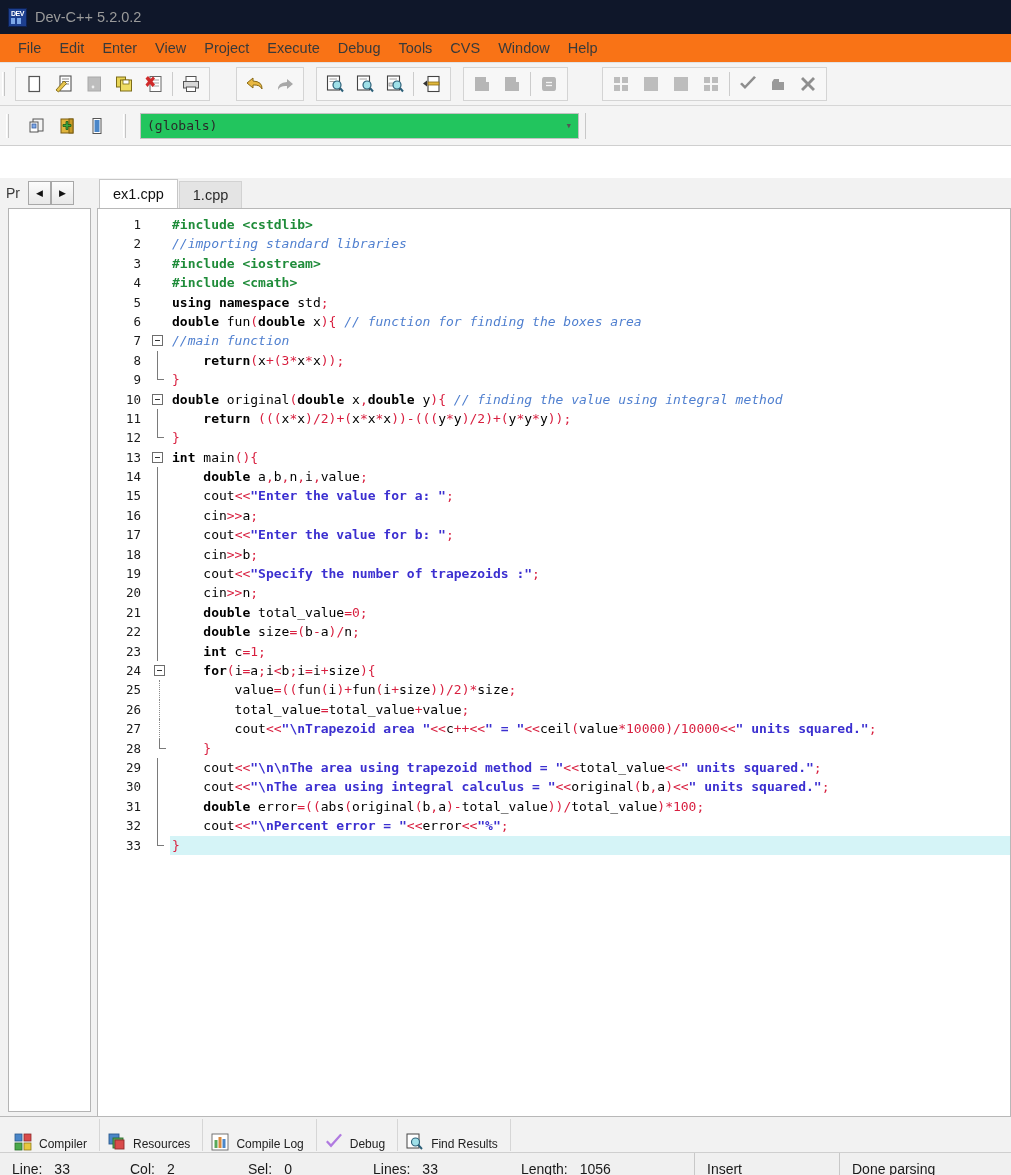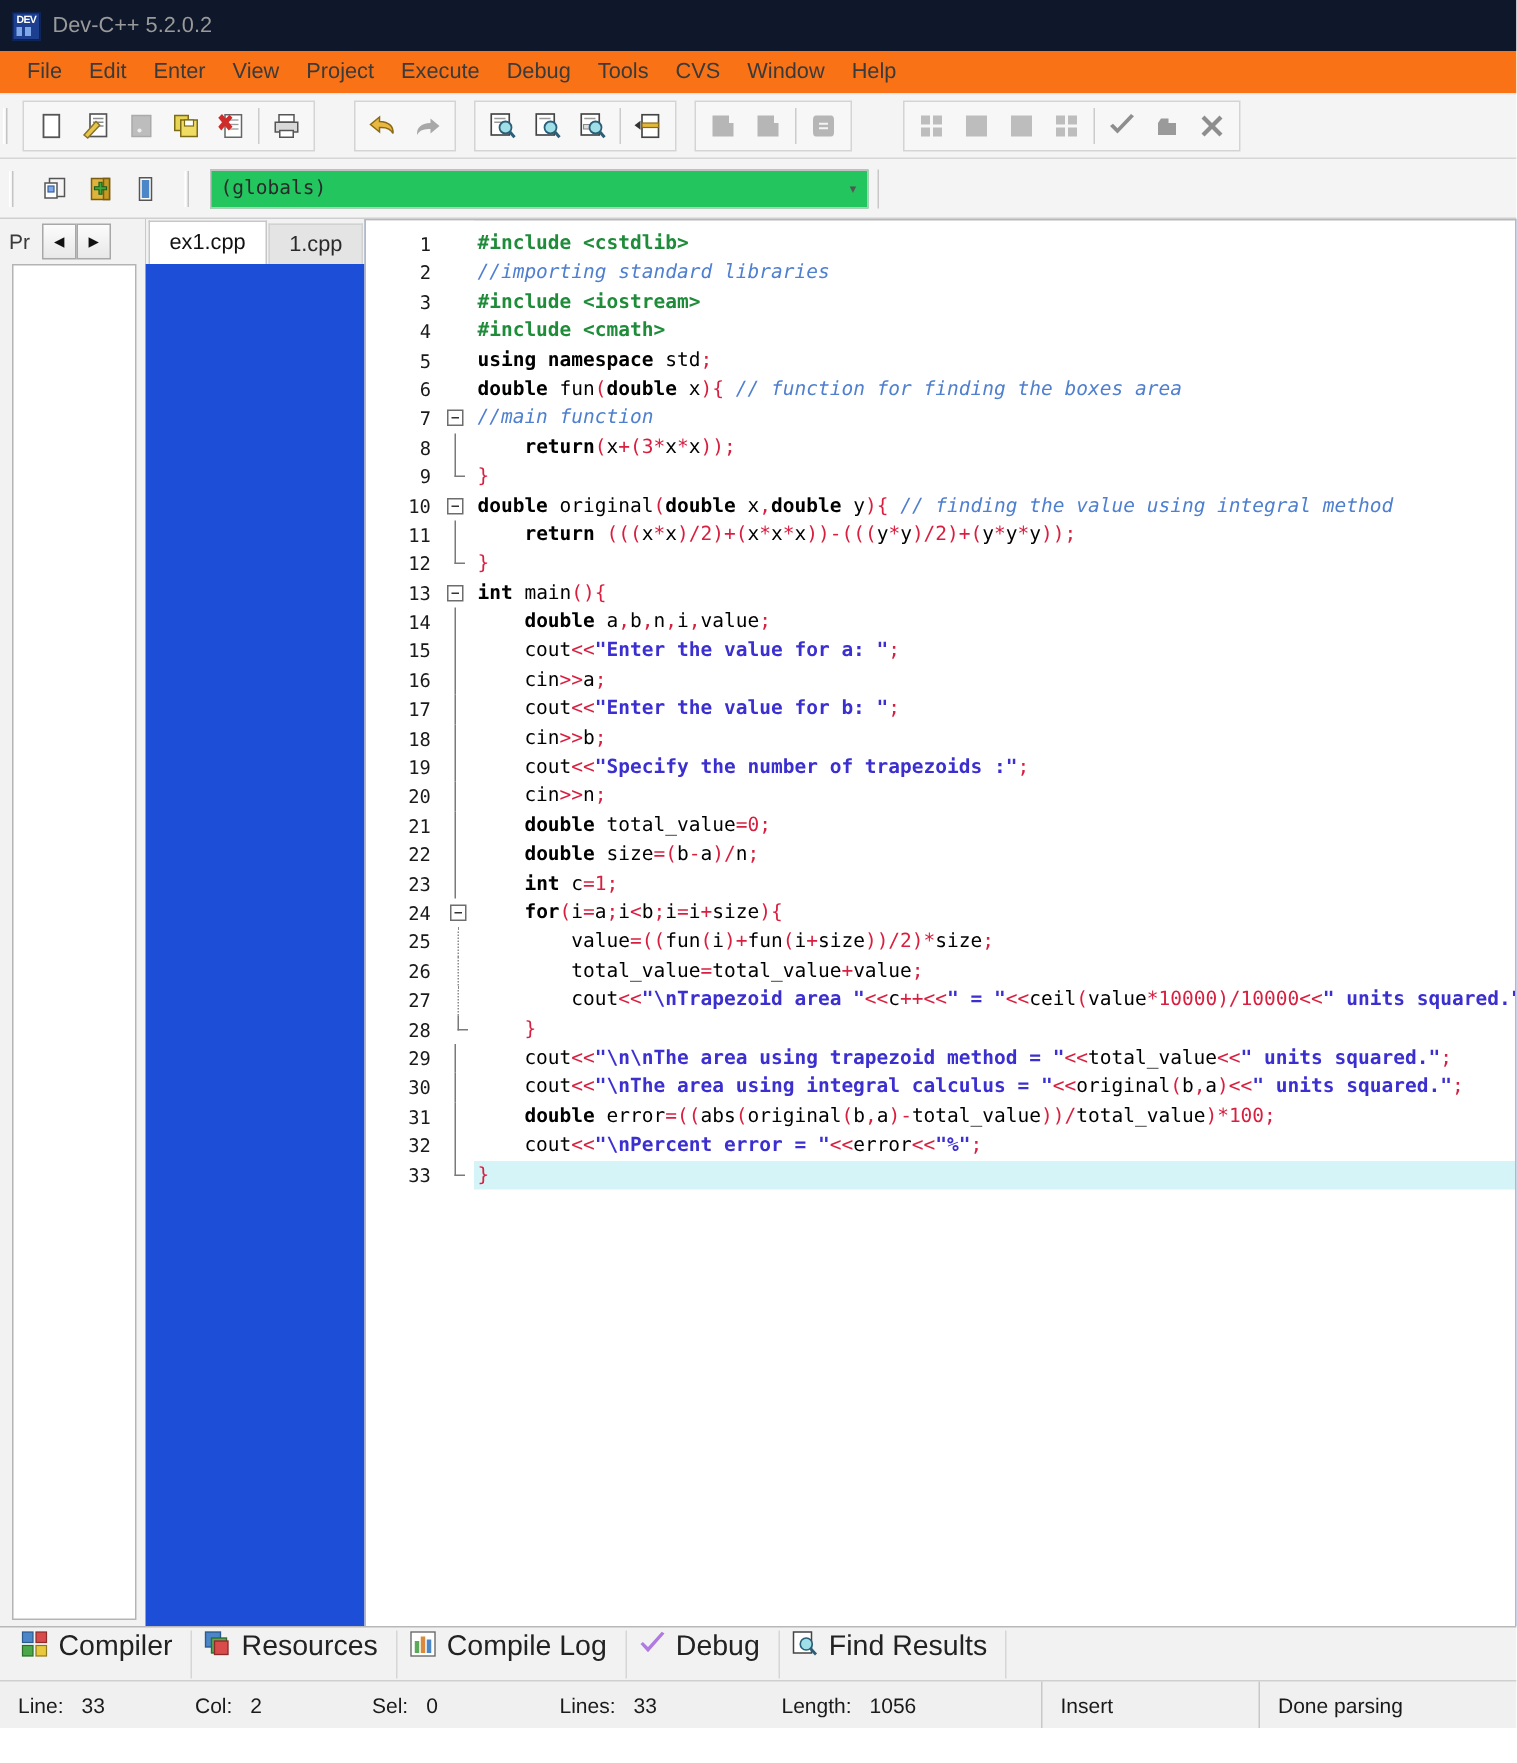"Pr" #workarea { background: #1d4ed8 -> #7f1d1d; margin-top: none -> 32px }
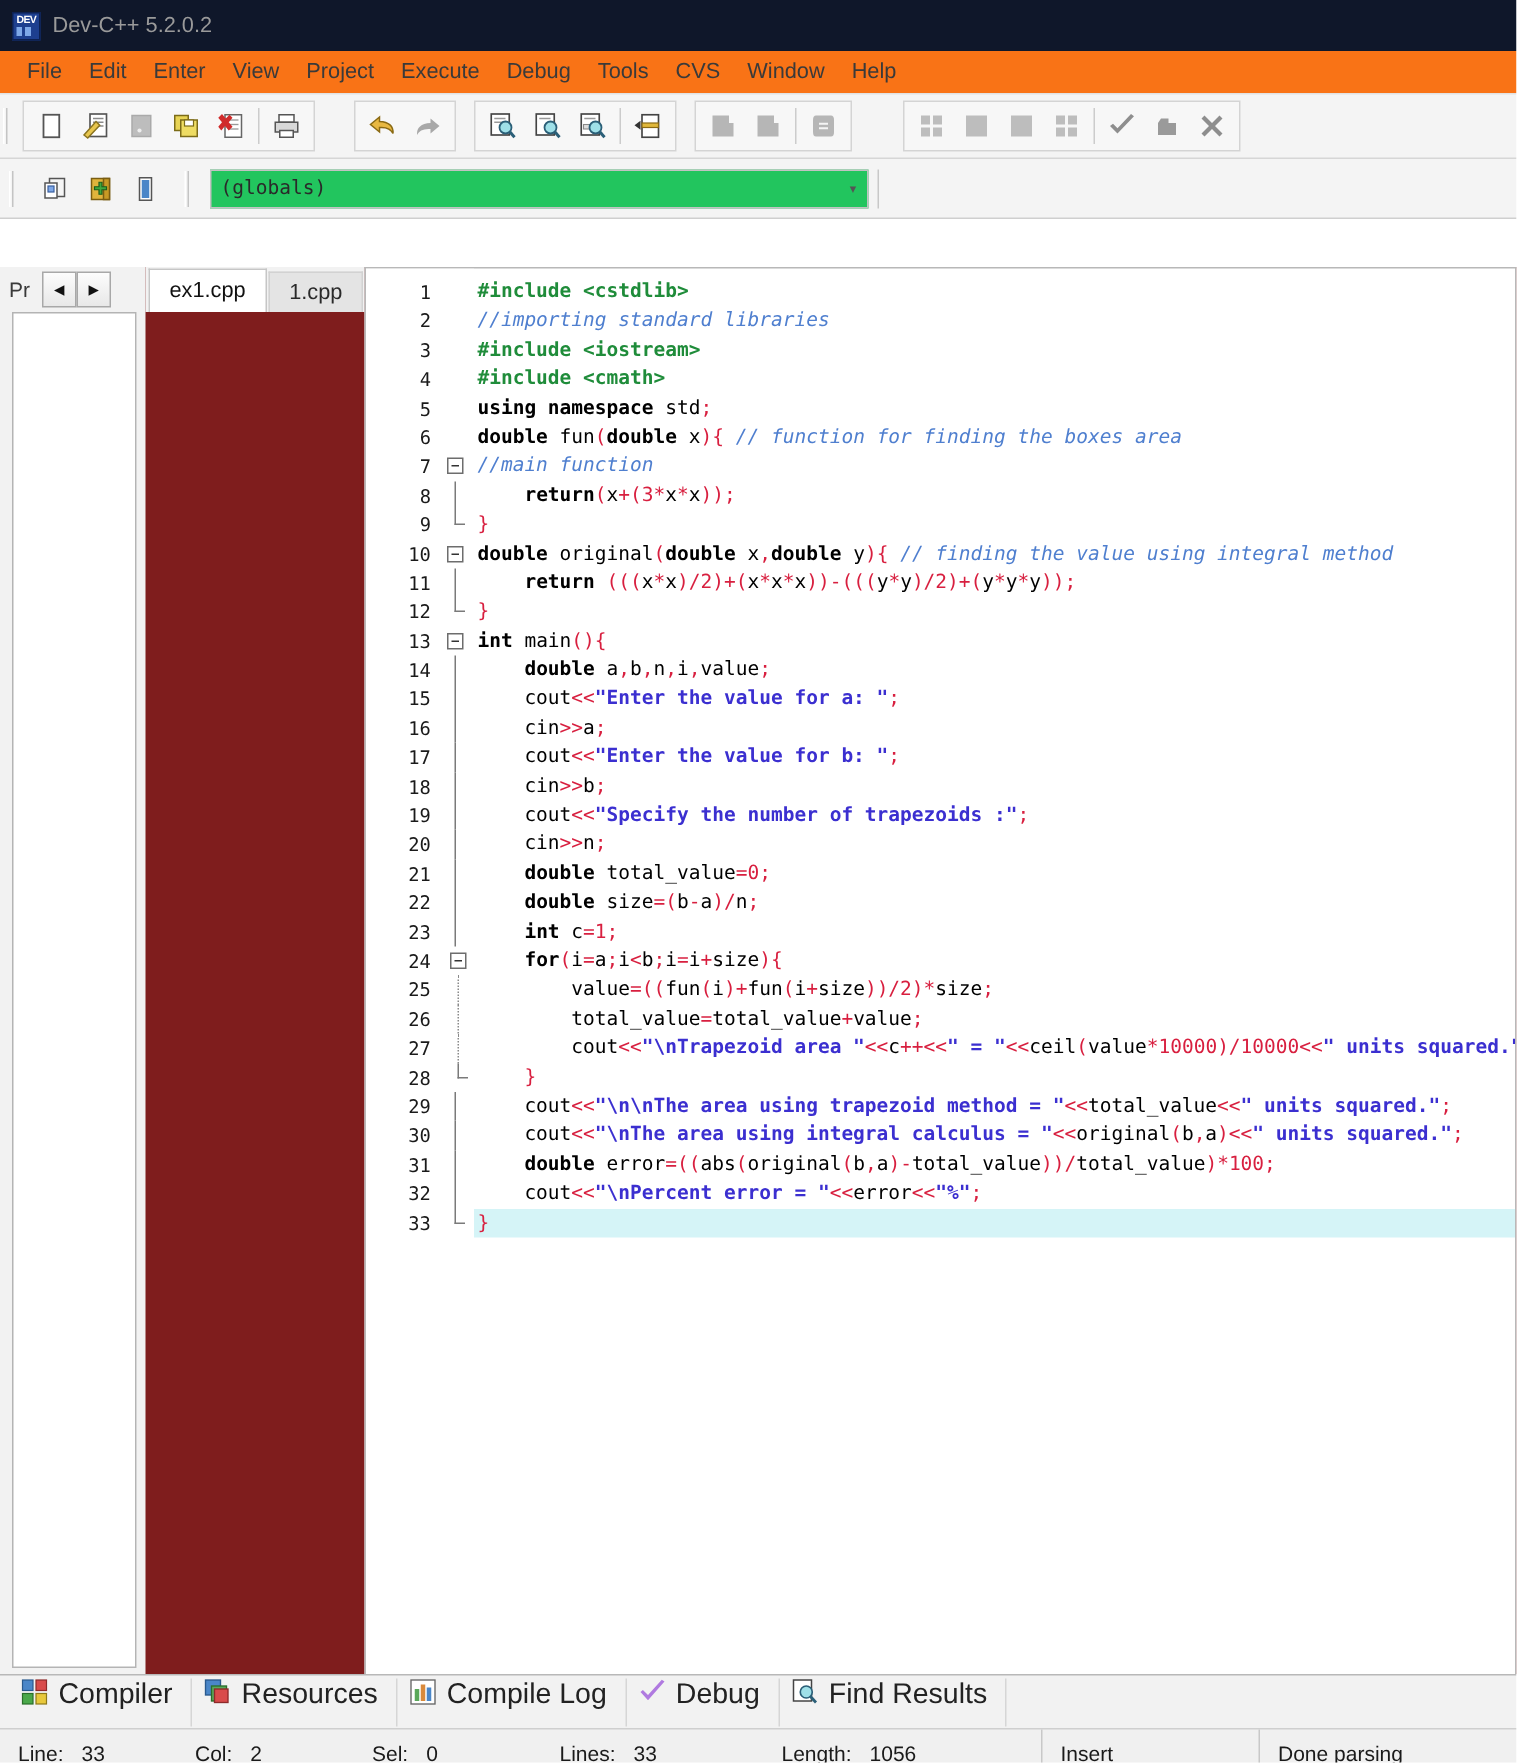"ex1.cpp" #editor-panel { flex-direction: row -> column }
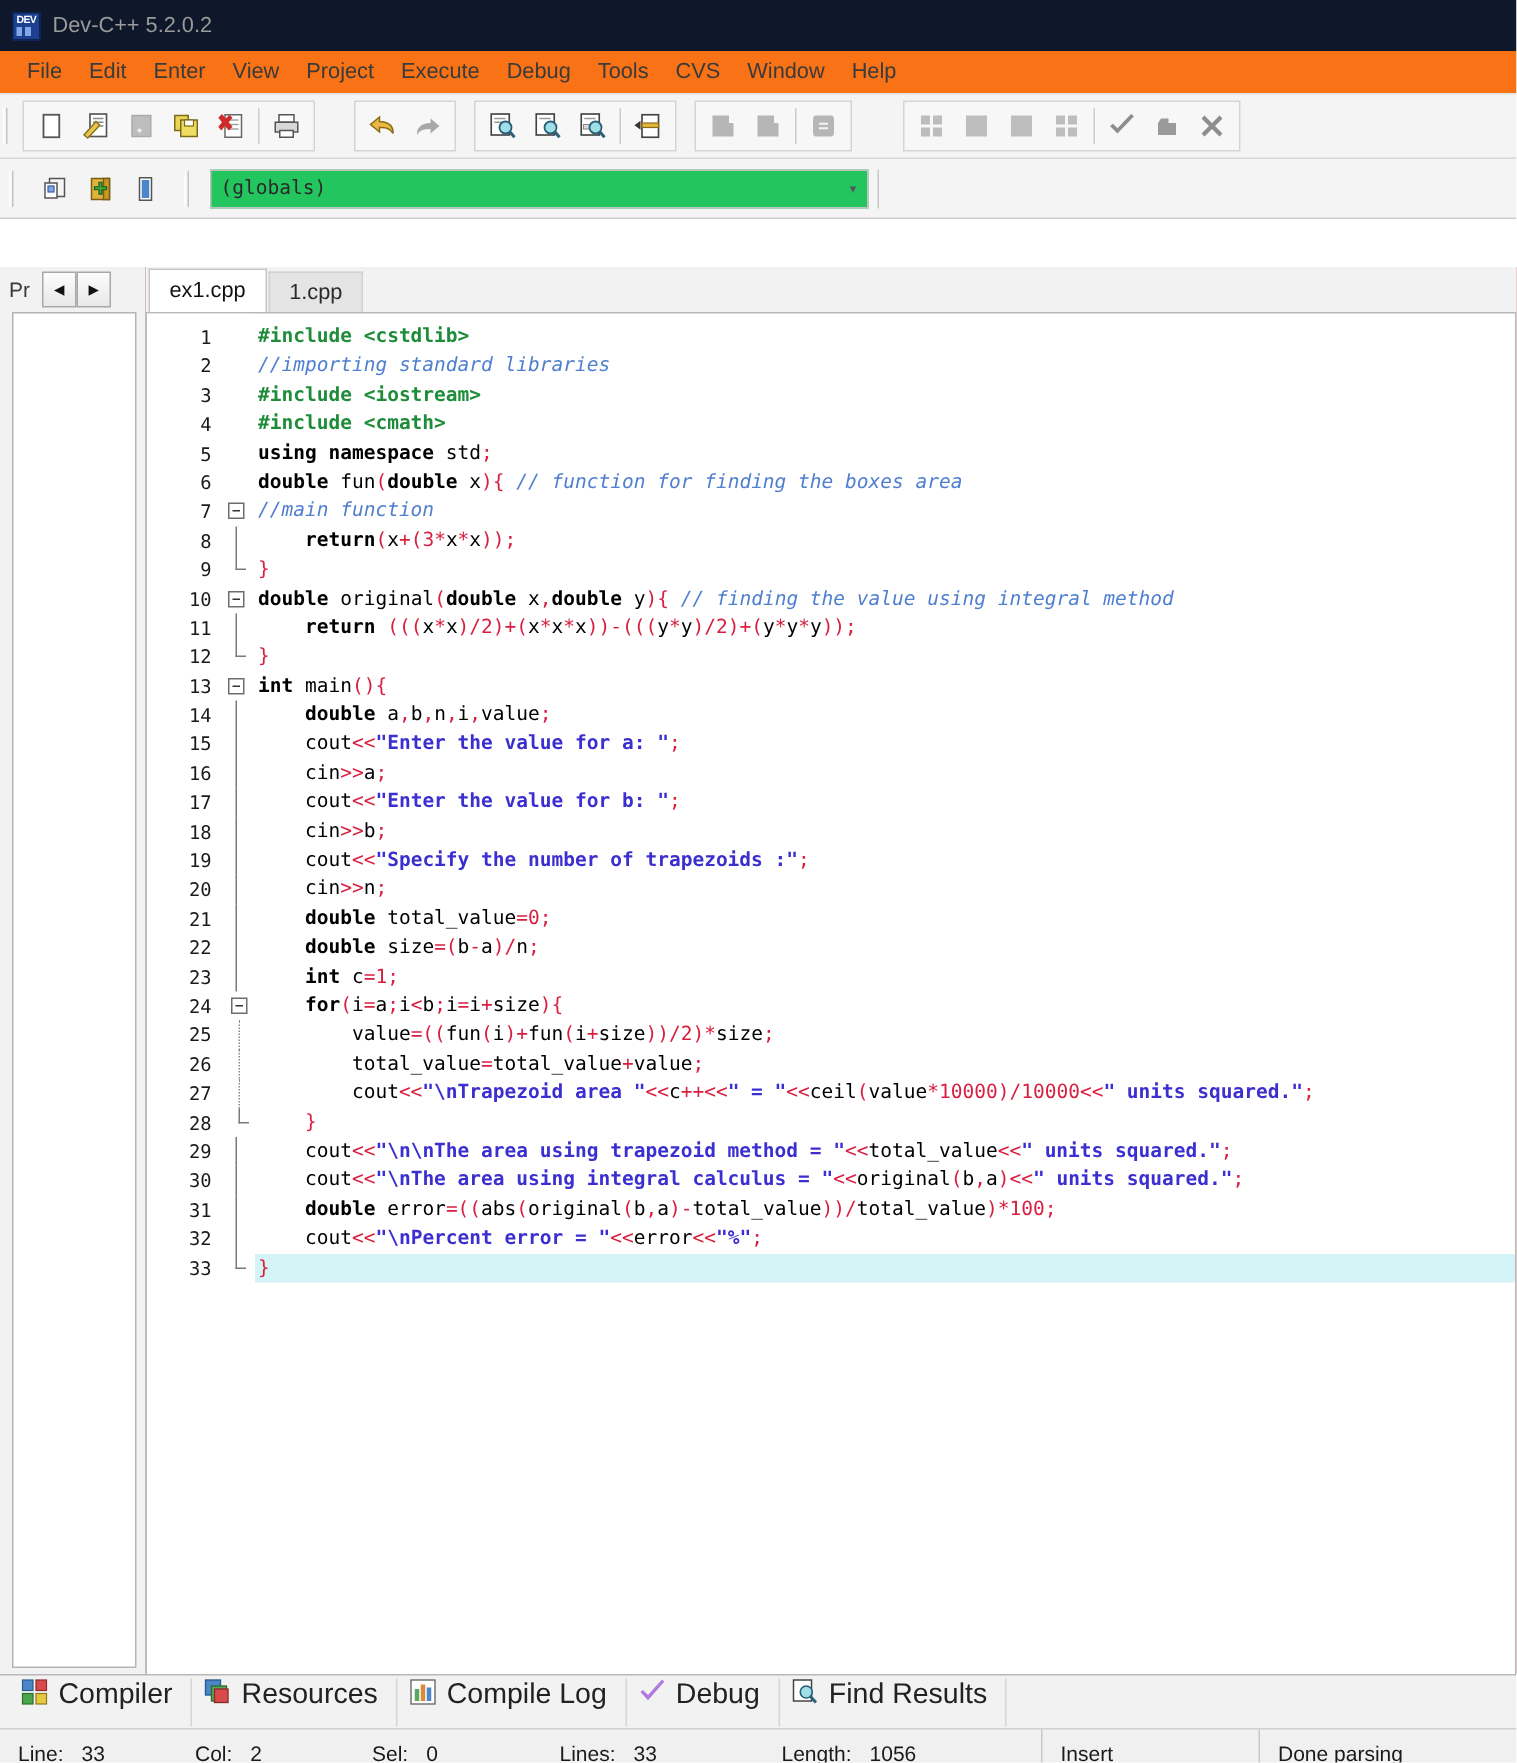"Compiler" .btab { align-items: flex-start -> flex-end; font-size: 19px -> 12px }
